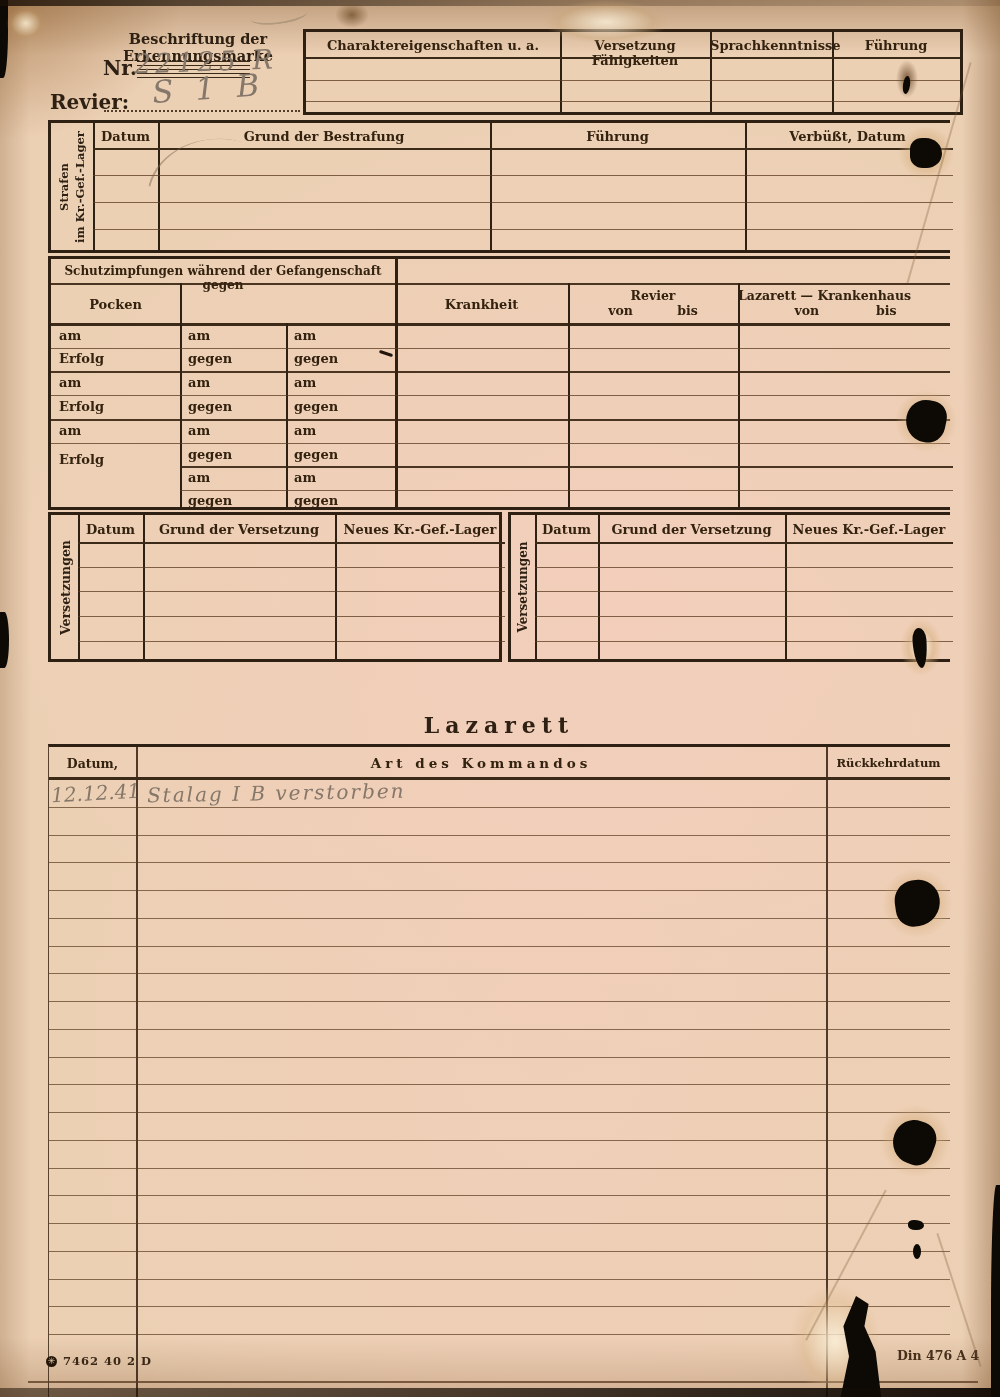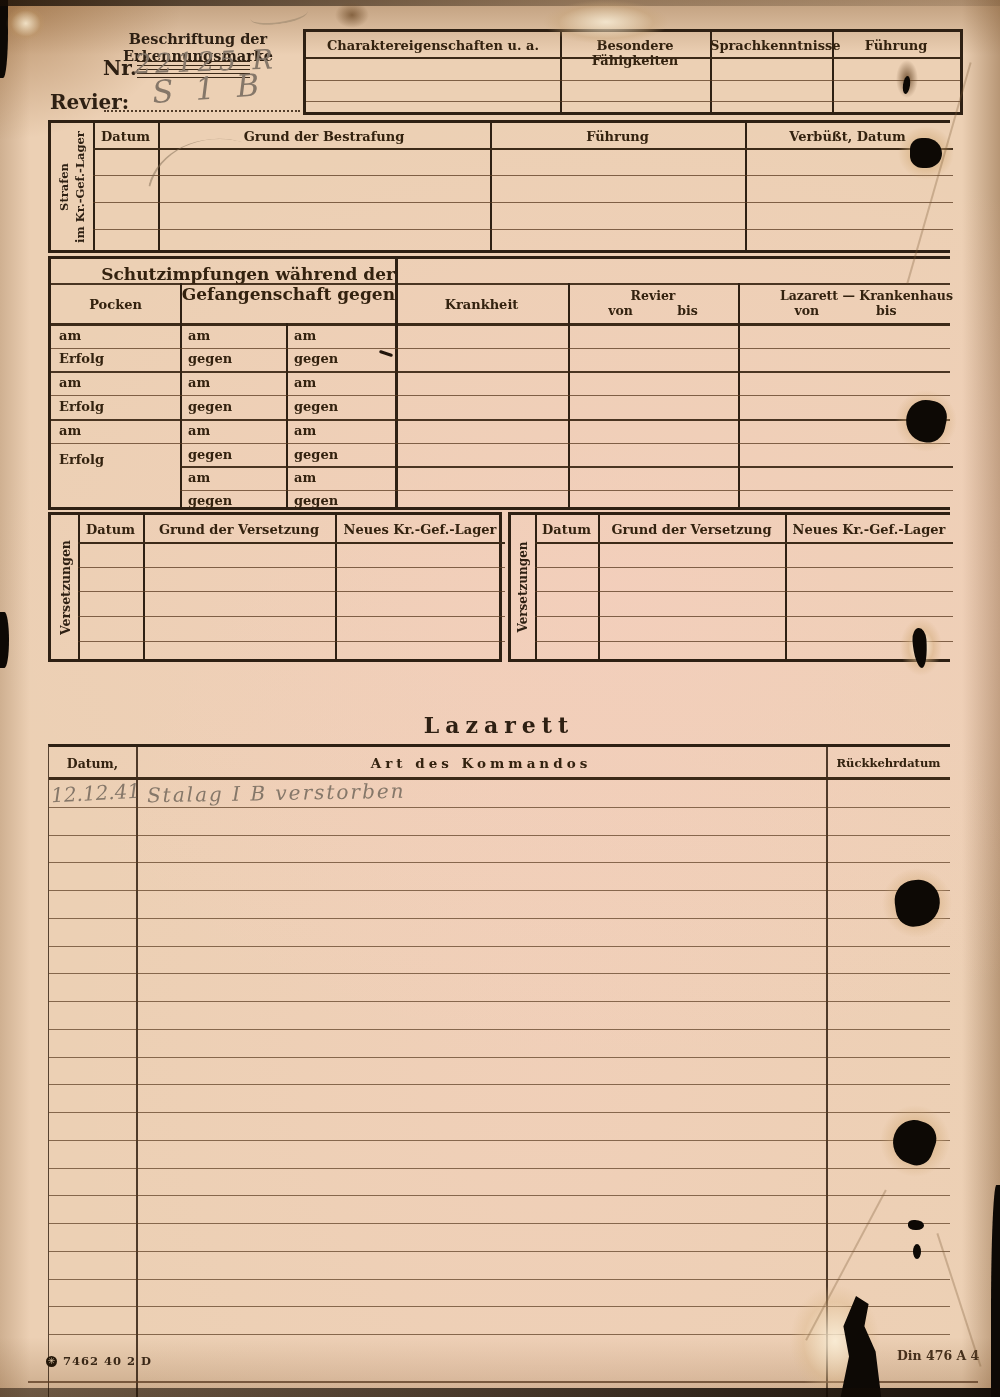"Besondere Fähigkeiten" div.cell-label { text: Besondere -> Versetzung }
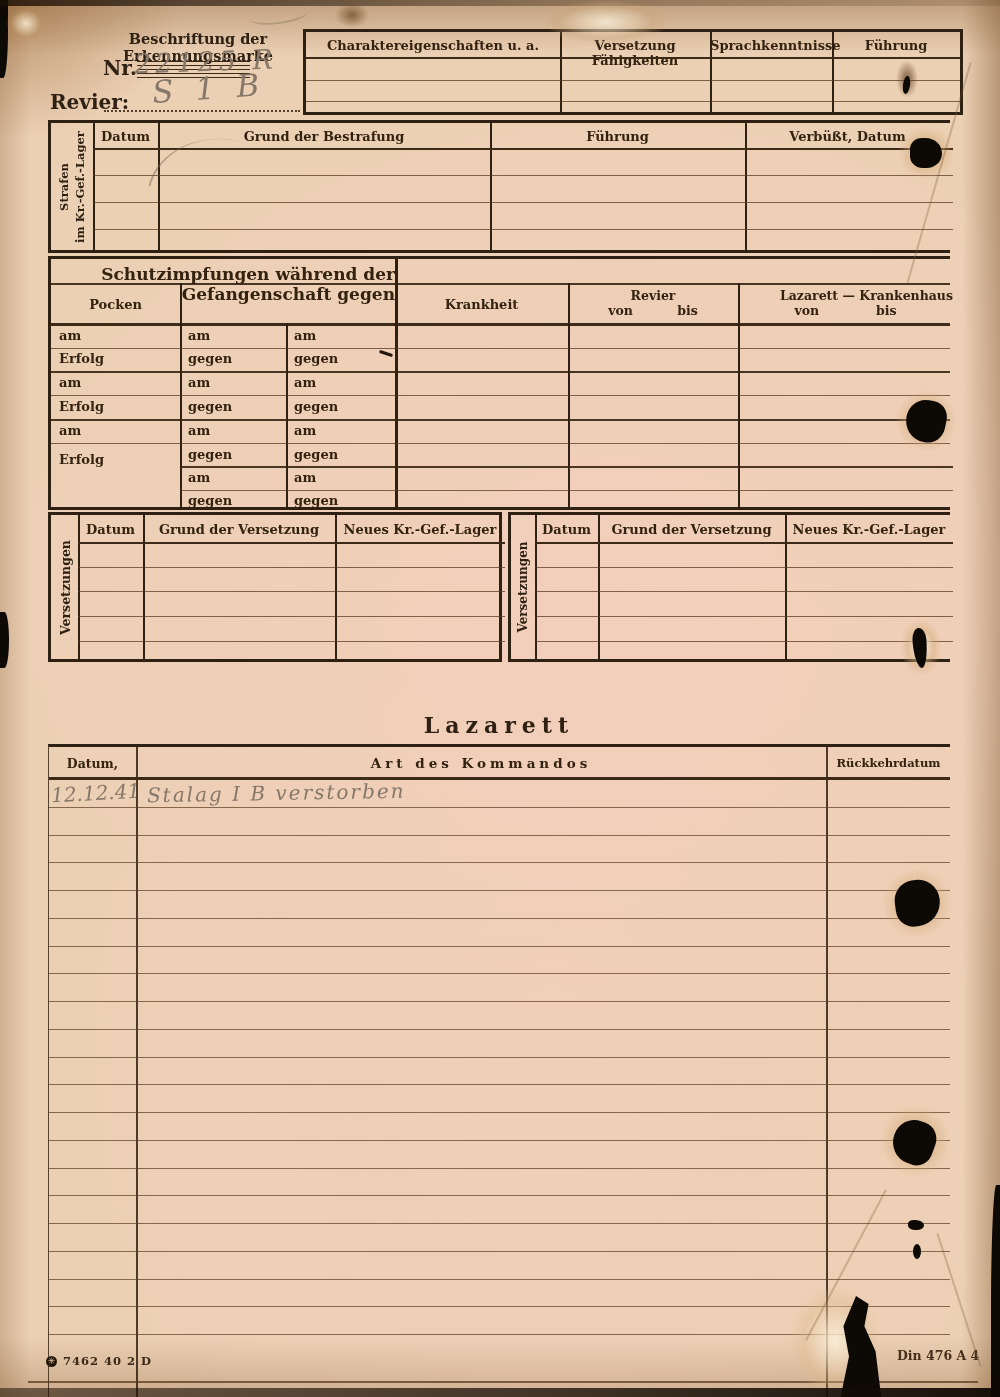"Schutzimpfungen während der" div.cell-label { font-size: 17px -> 12px; text-align: right -> center }
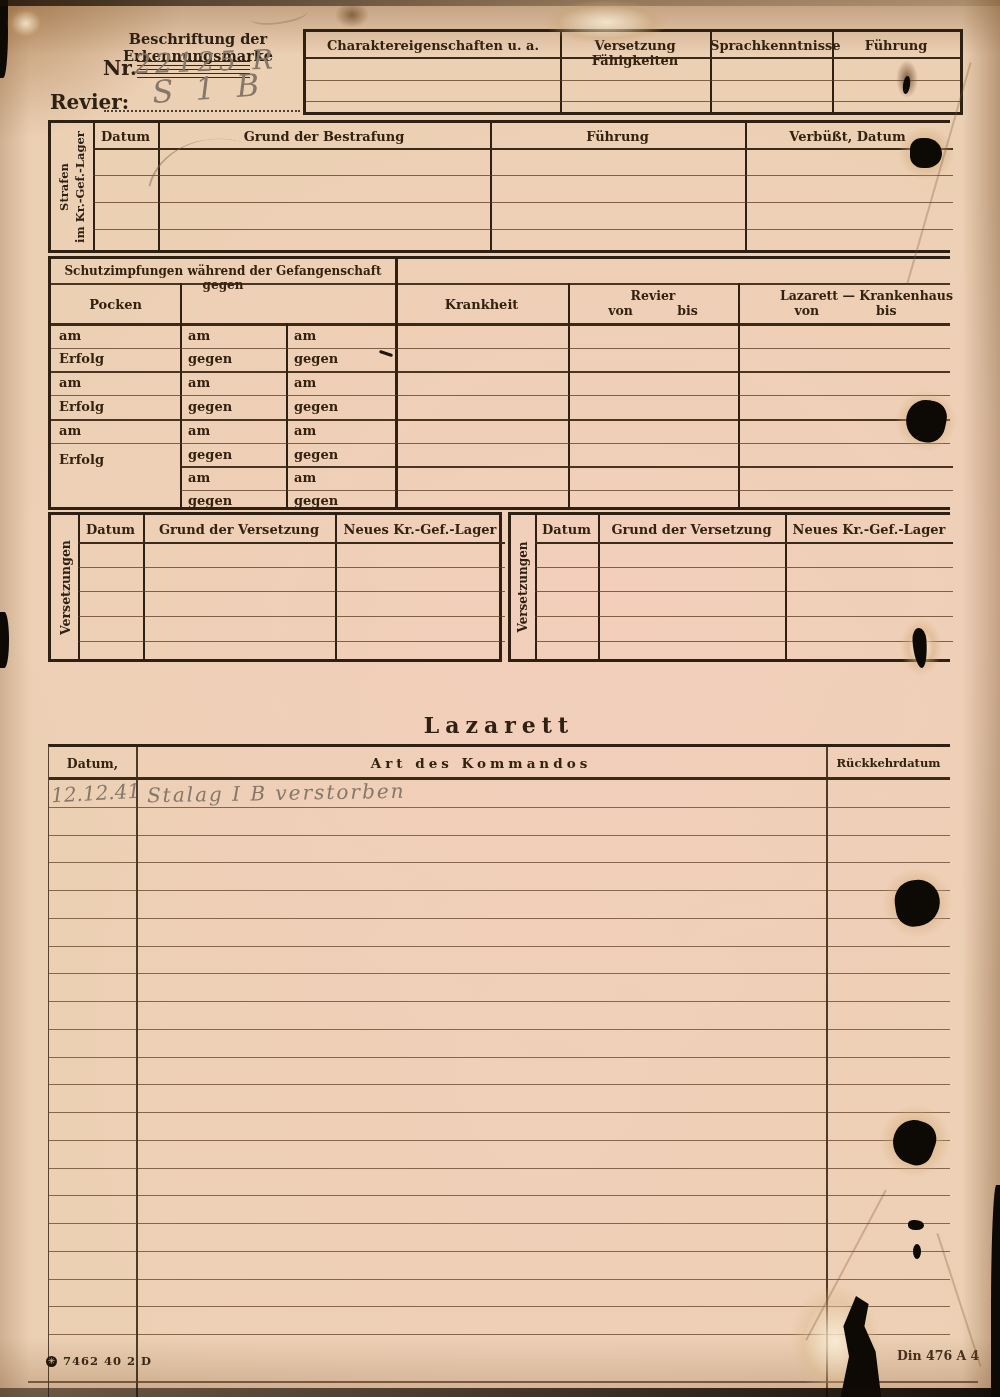"Lazarett — Krankenhaus" div.abs { text-align: right -> left }
